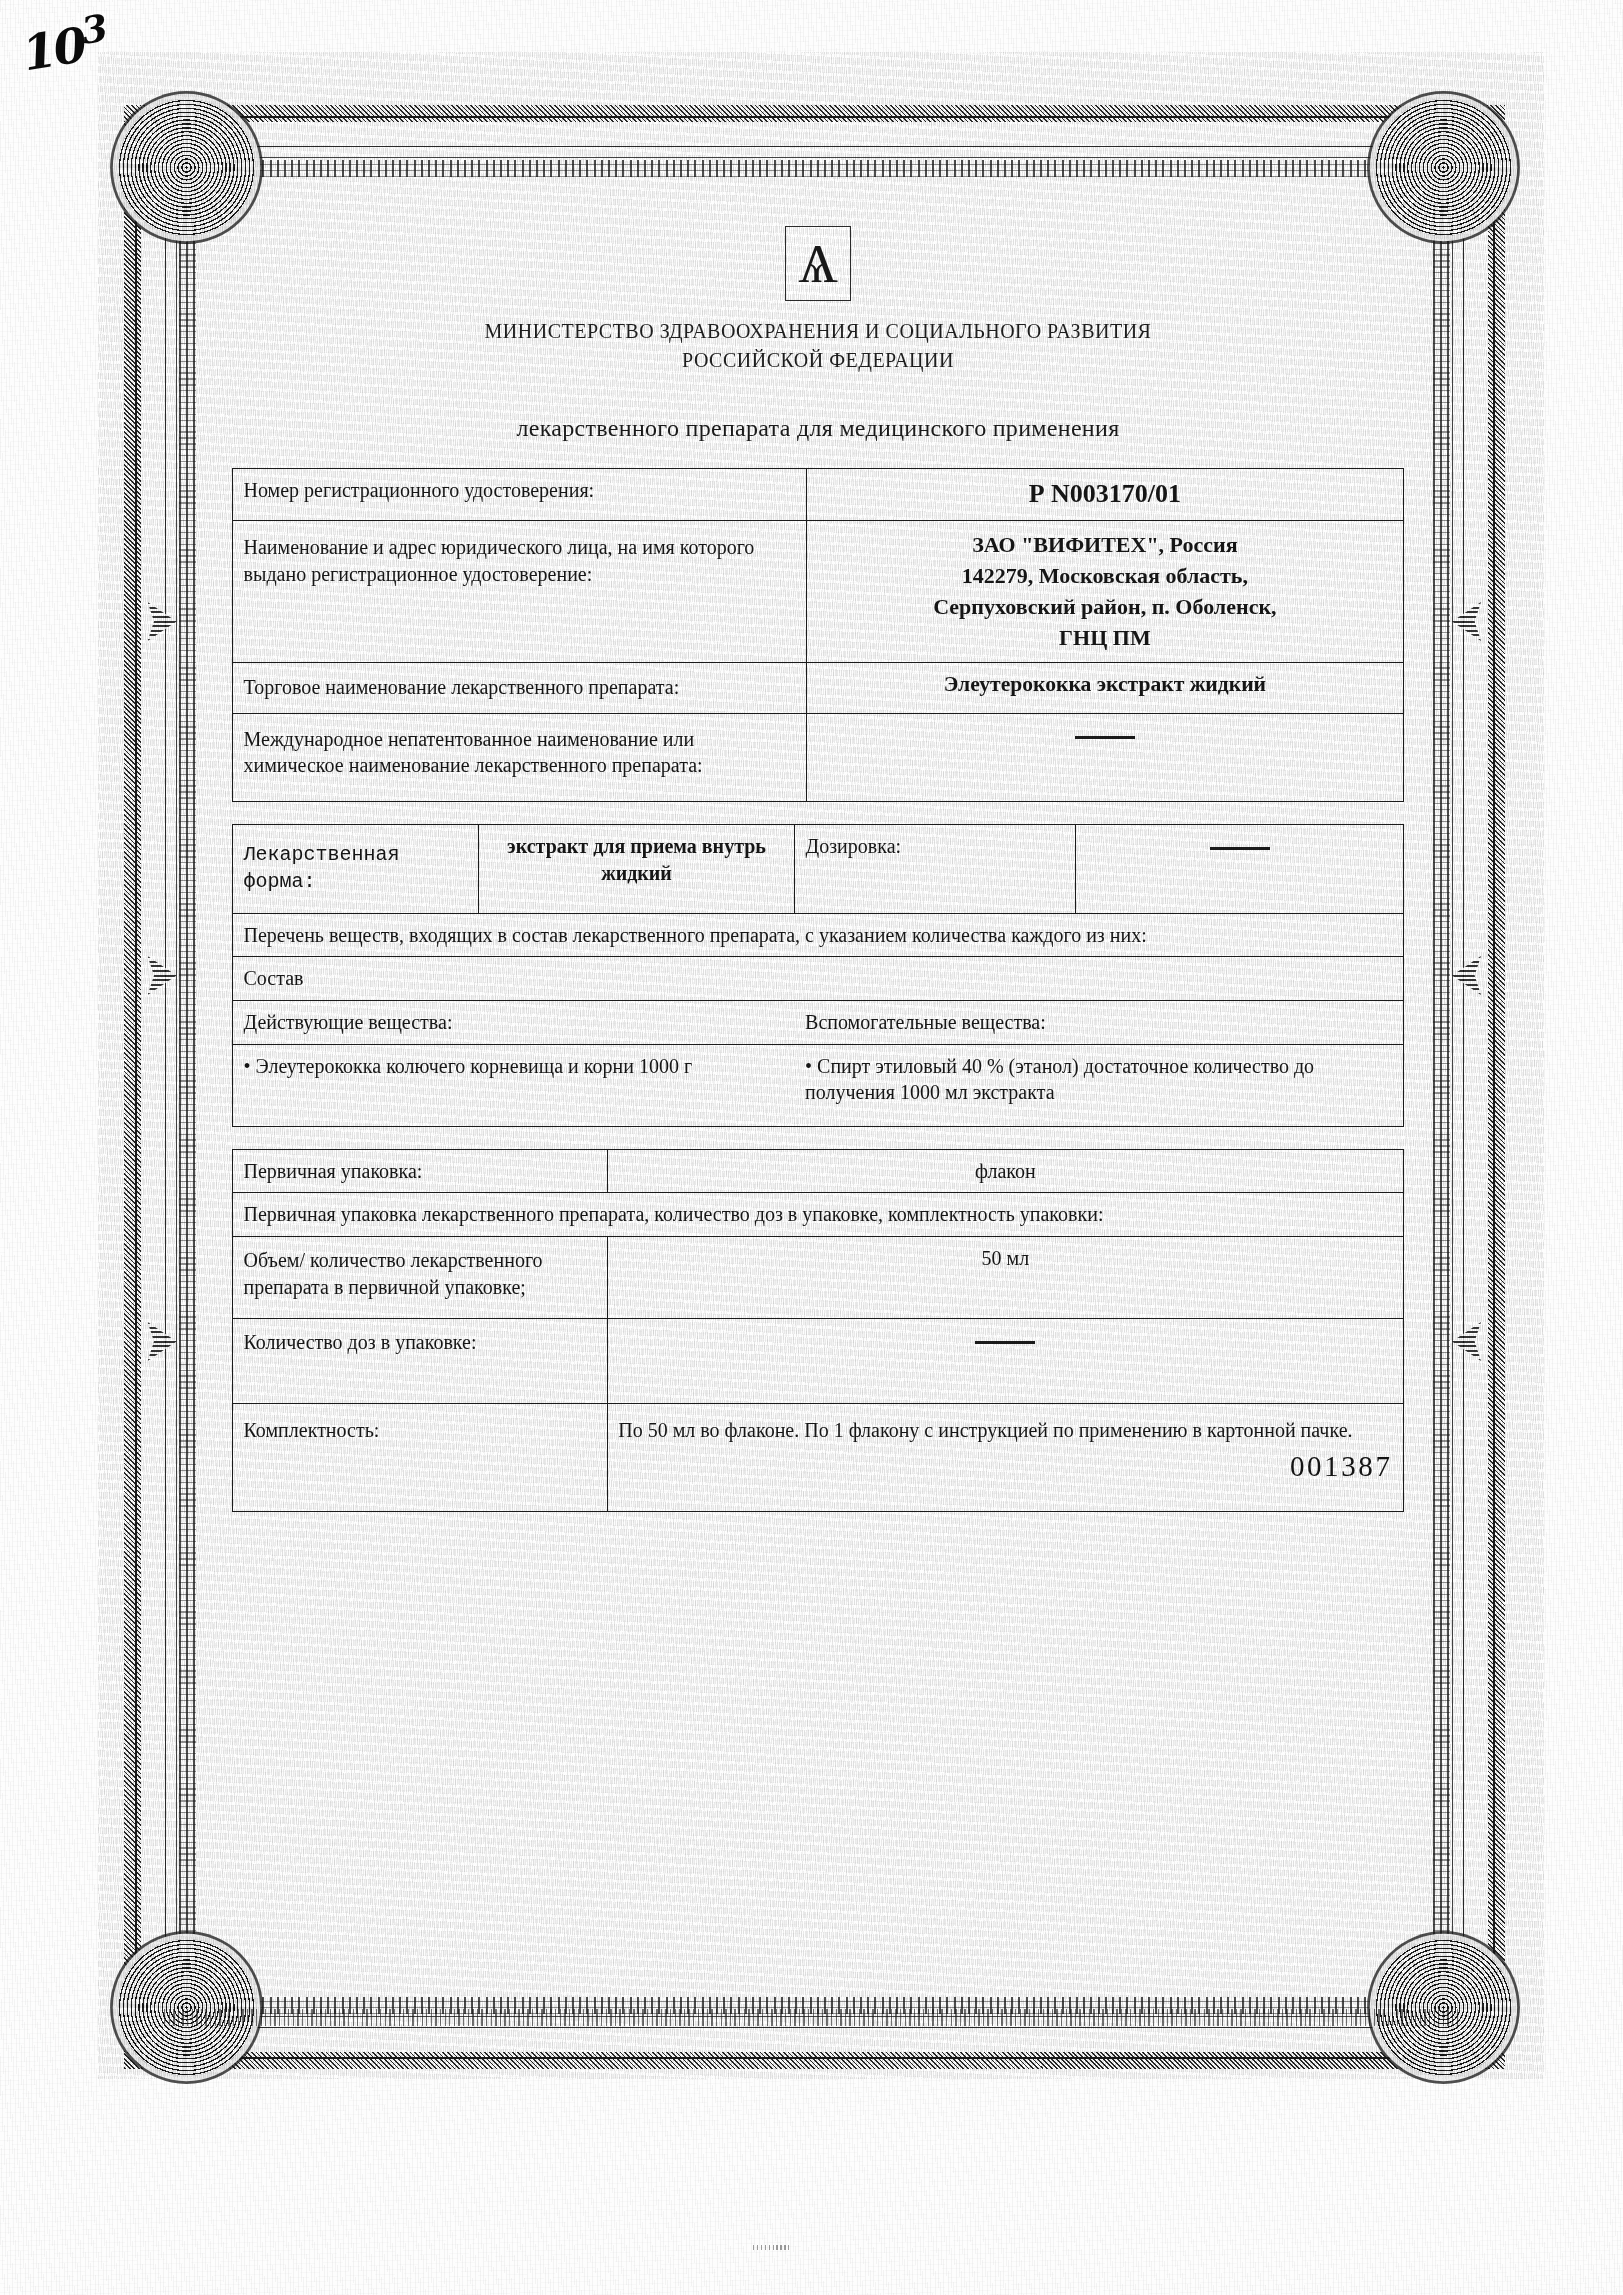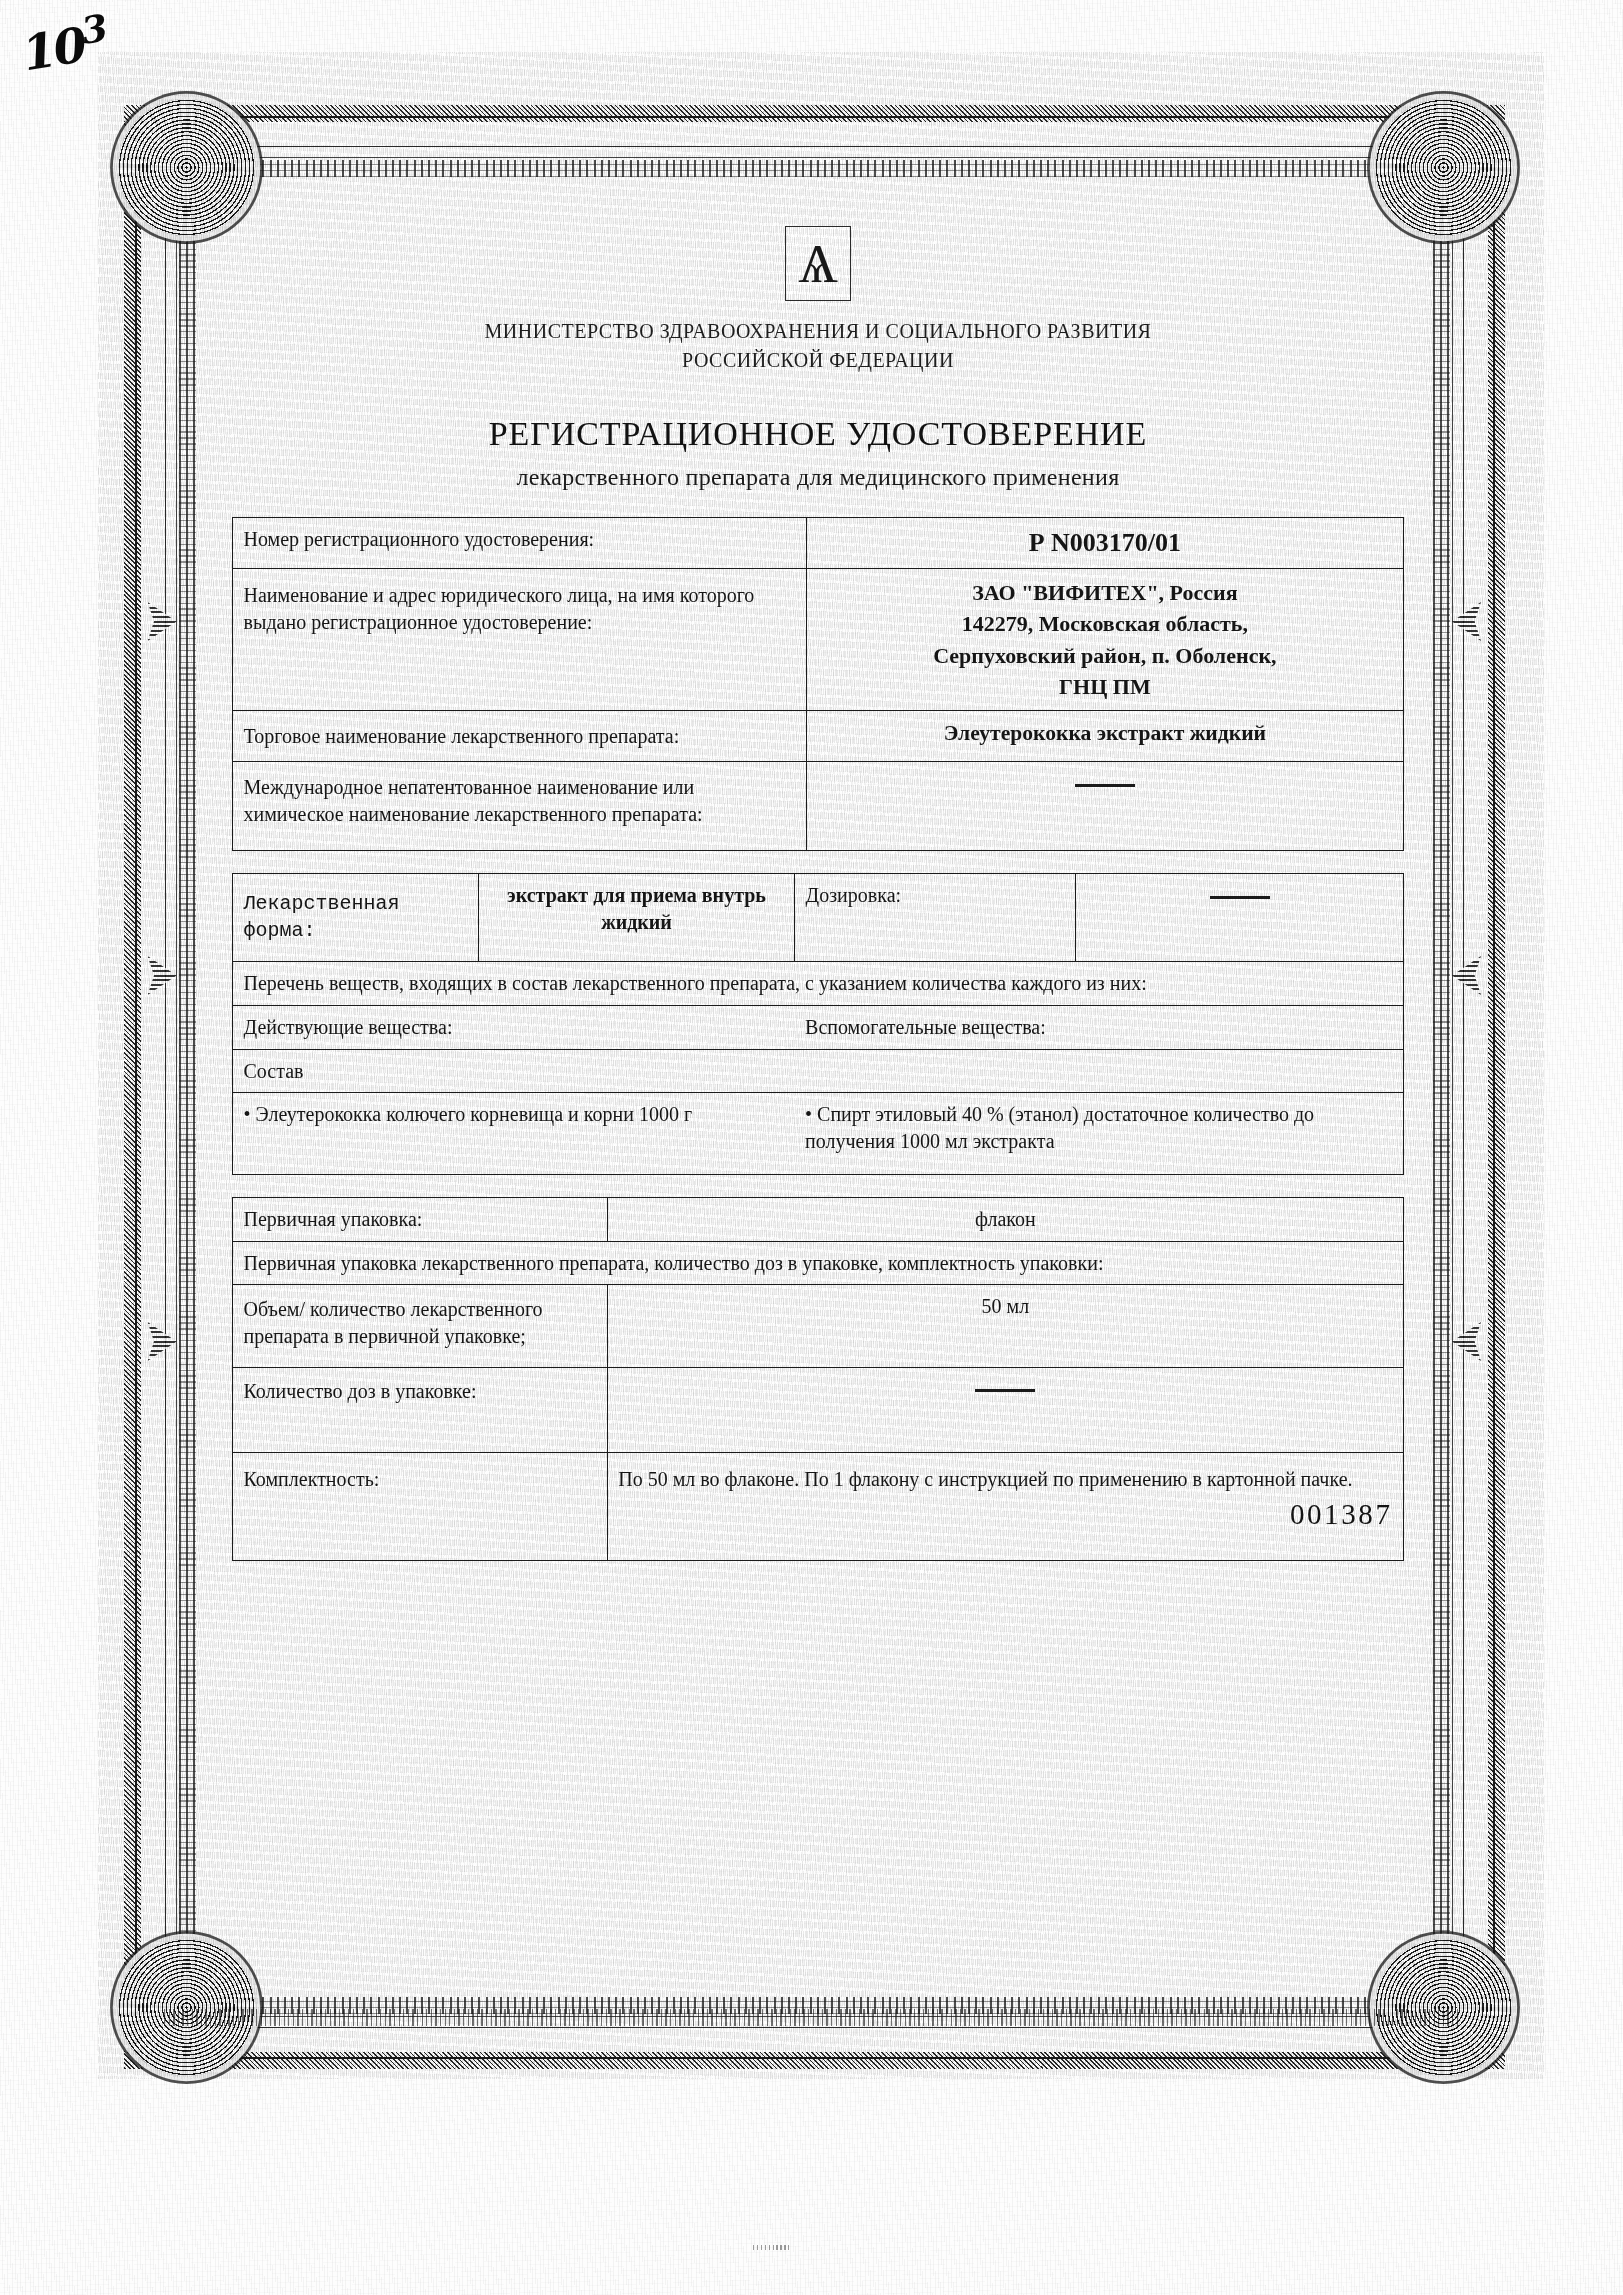"РЕГИСТРАЦИОННОЕ УДОСТОВЕРЕНИЕ" div.doc-title { html: <div>РЕГИСТРАЦИОННОЕ УДОСТОВЕРЕНИЕ</div> -> none }
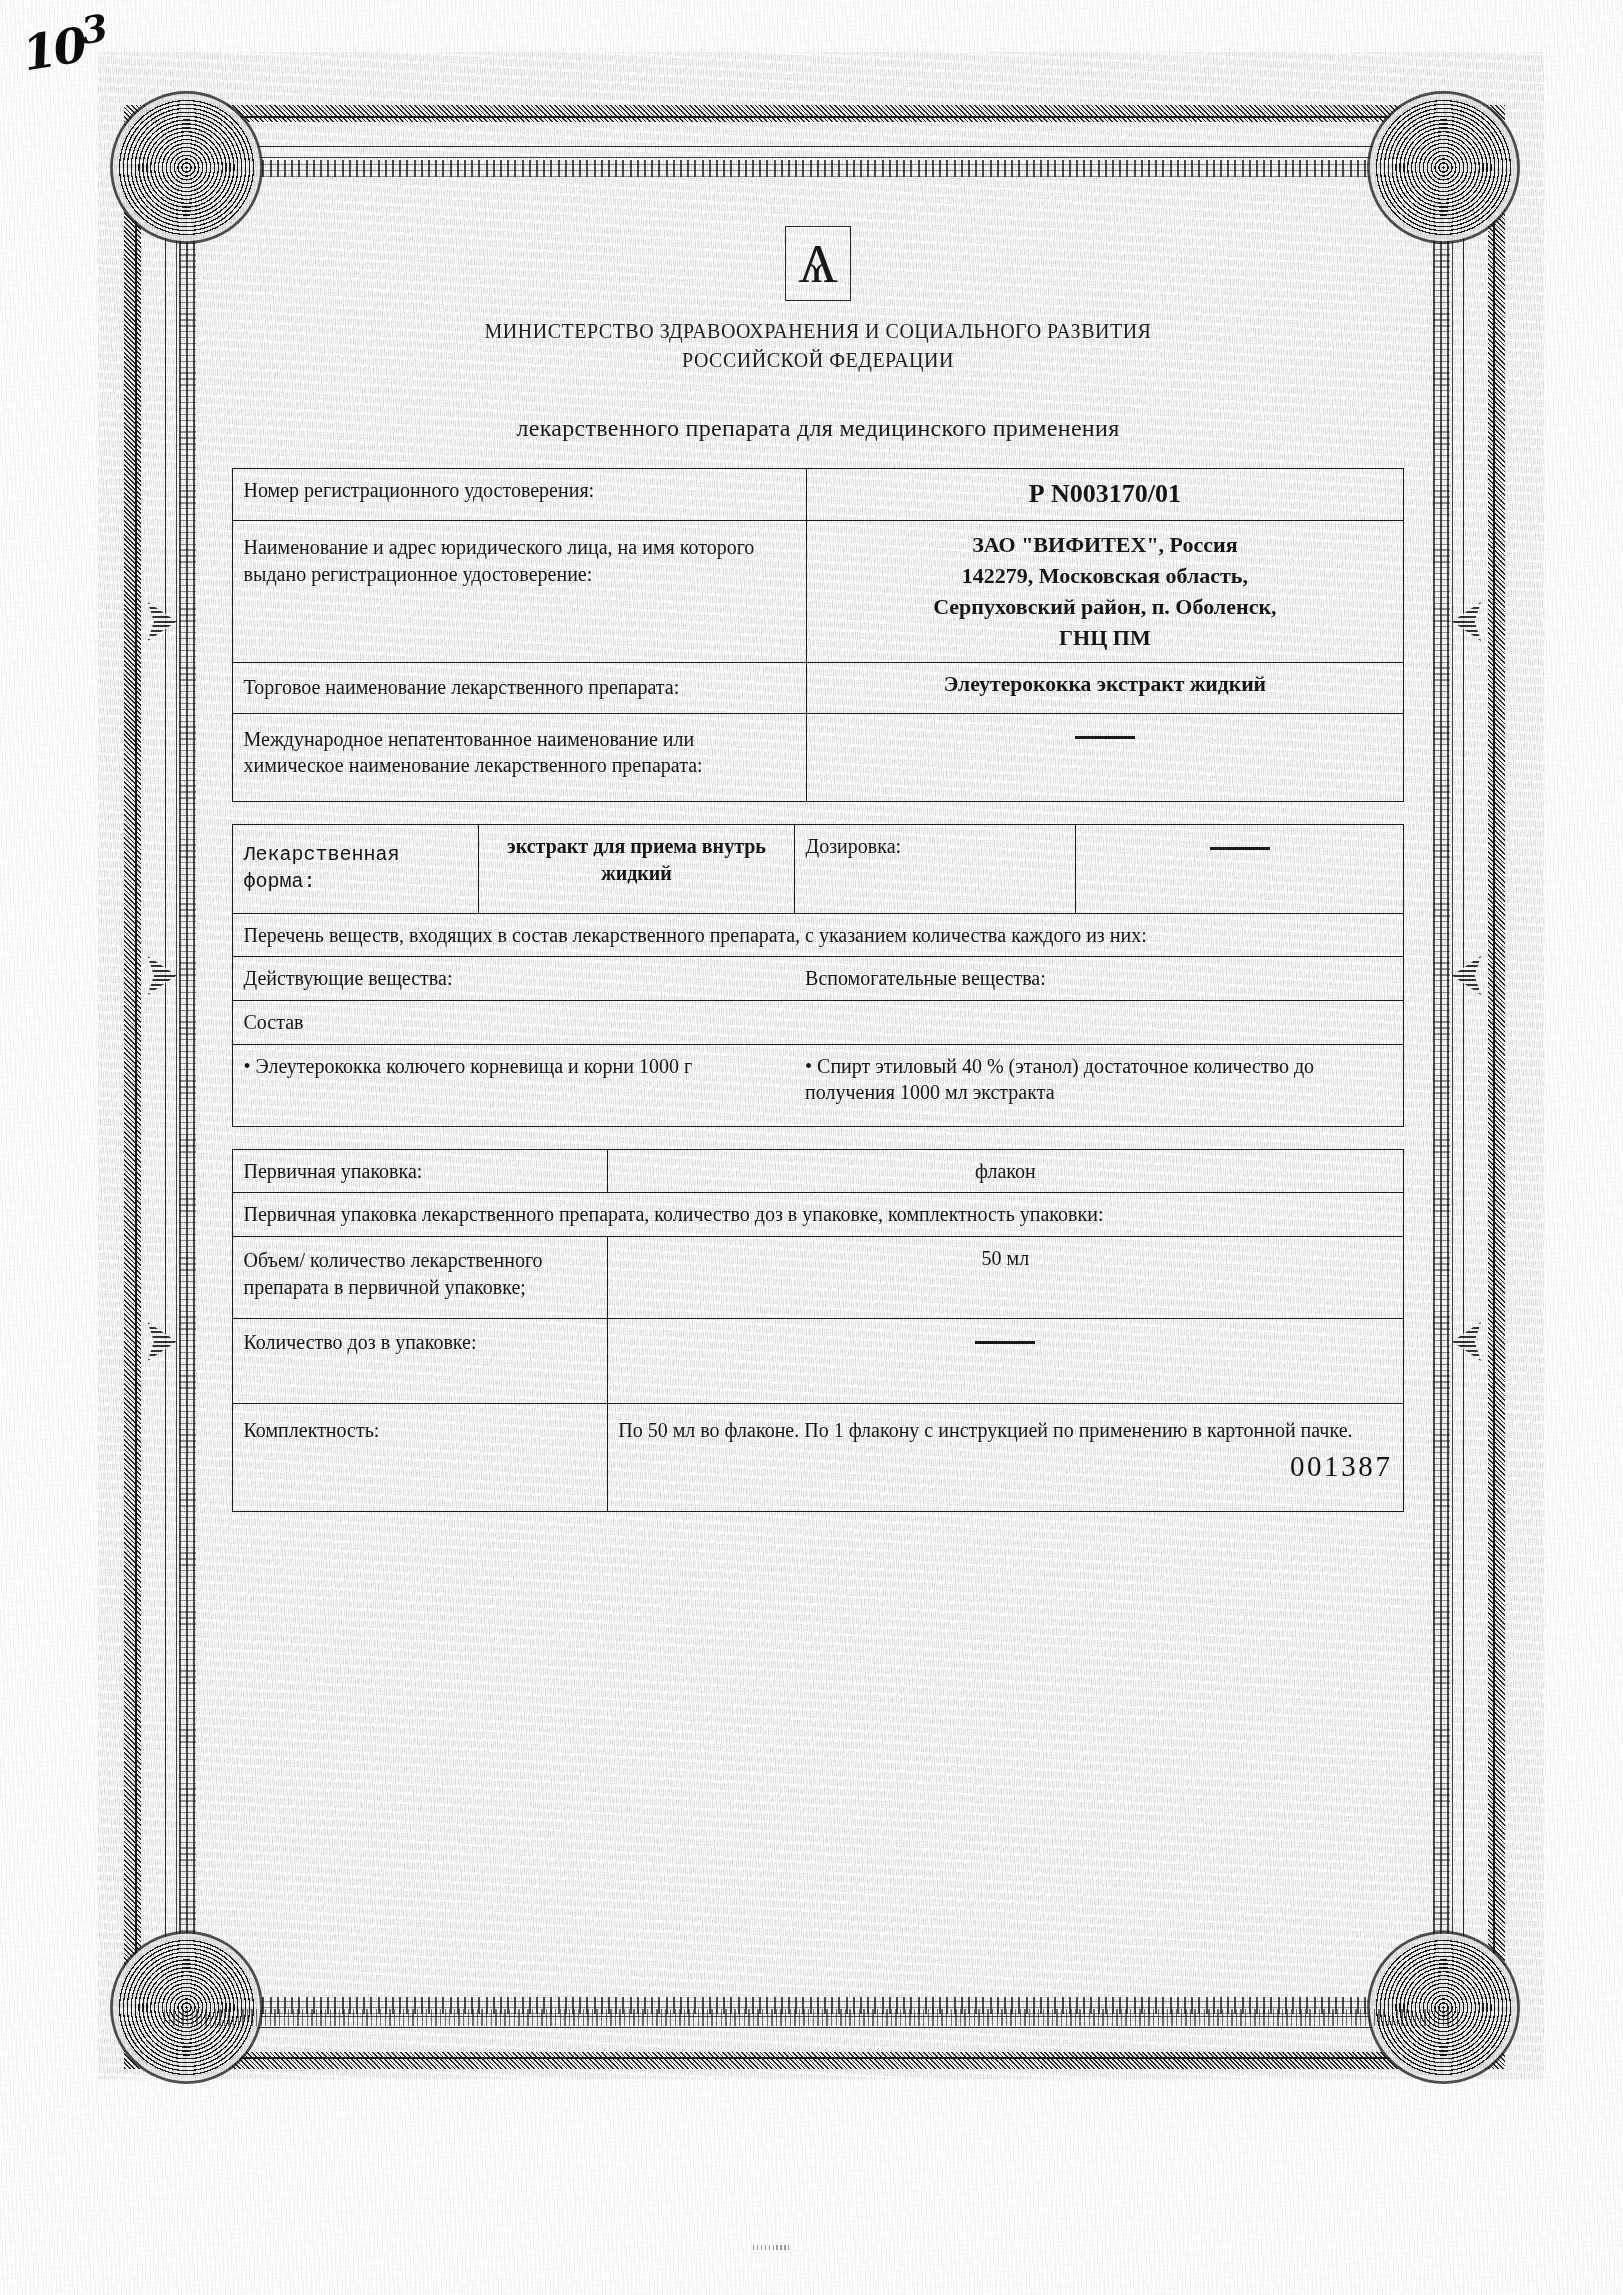"Действующие вещества:" tr { order: before "Состав" -> after "Состав" }
